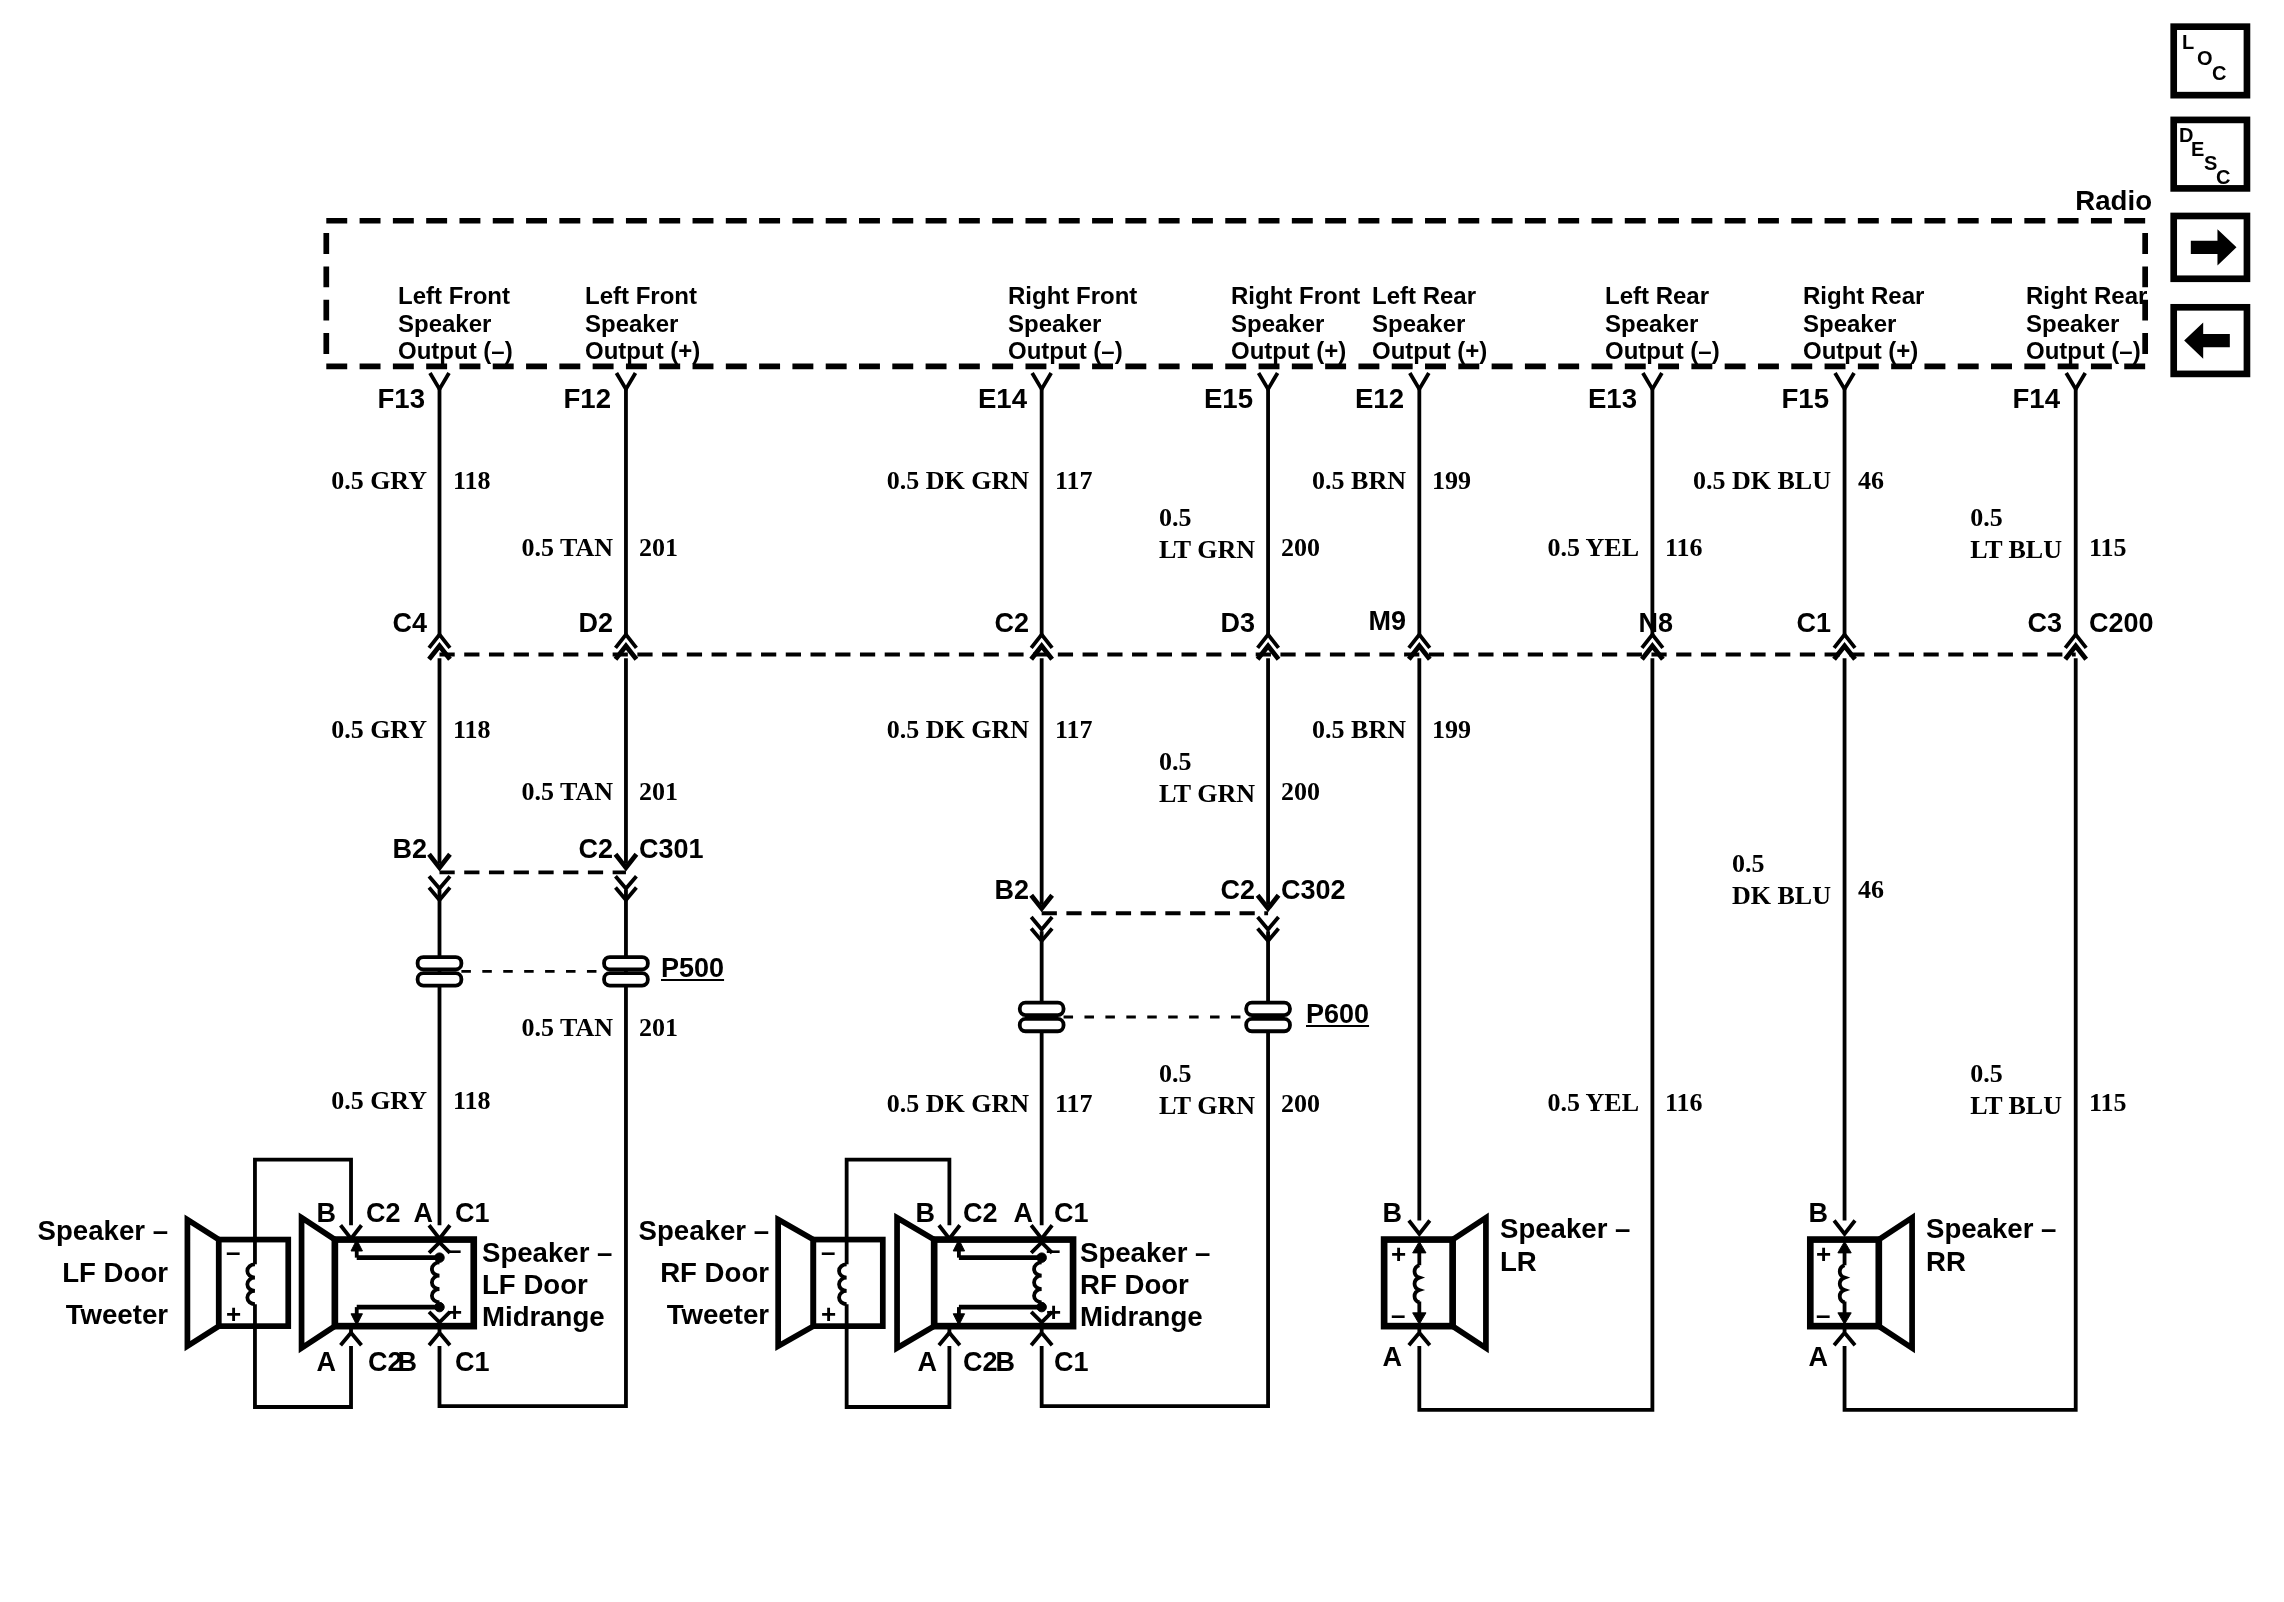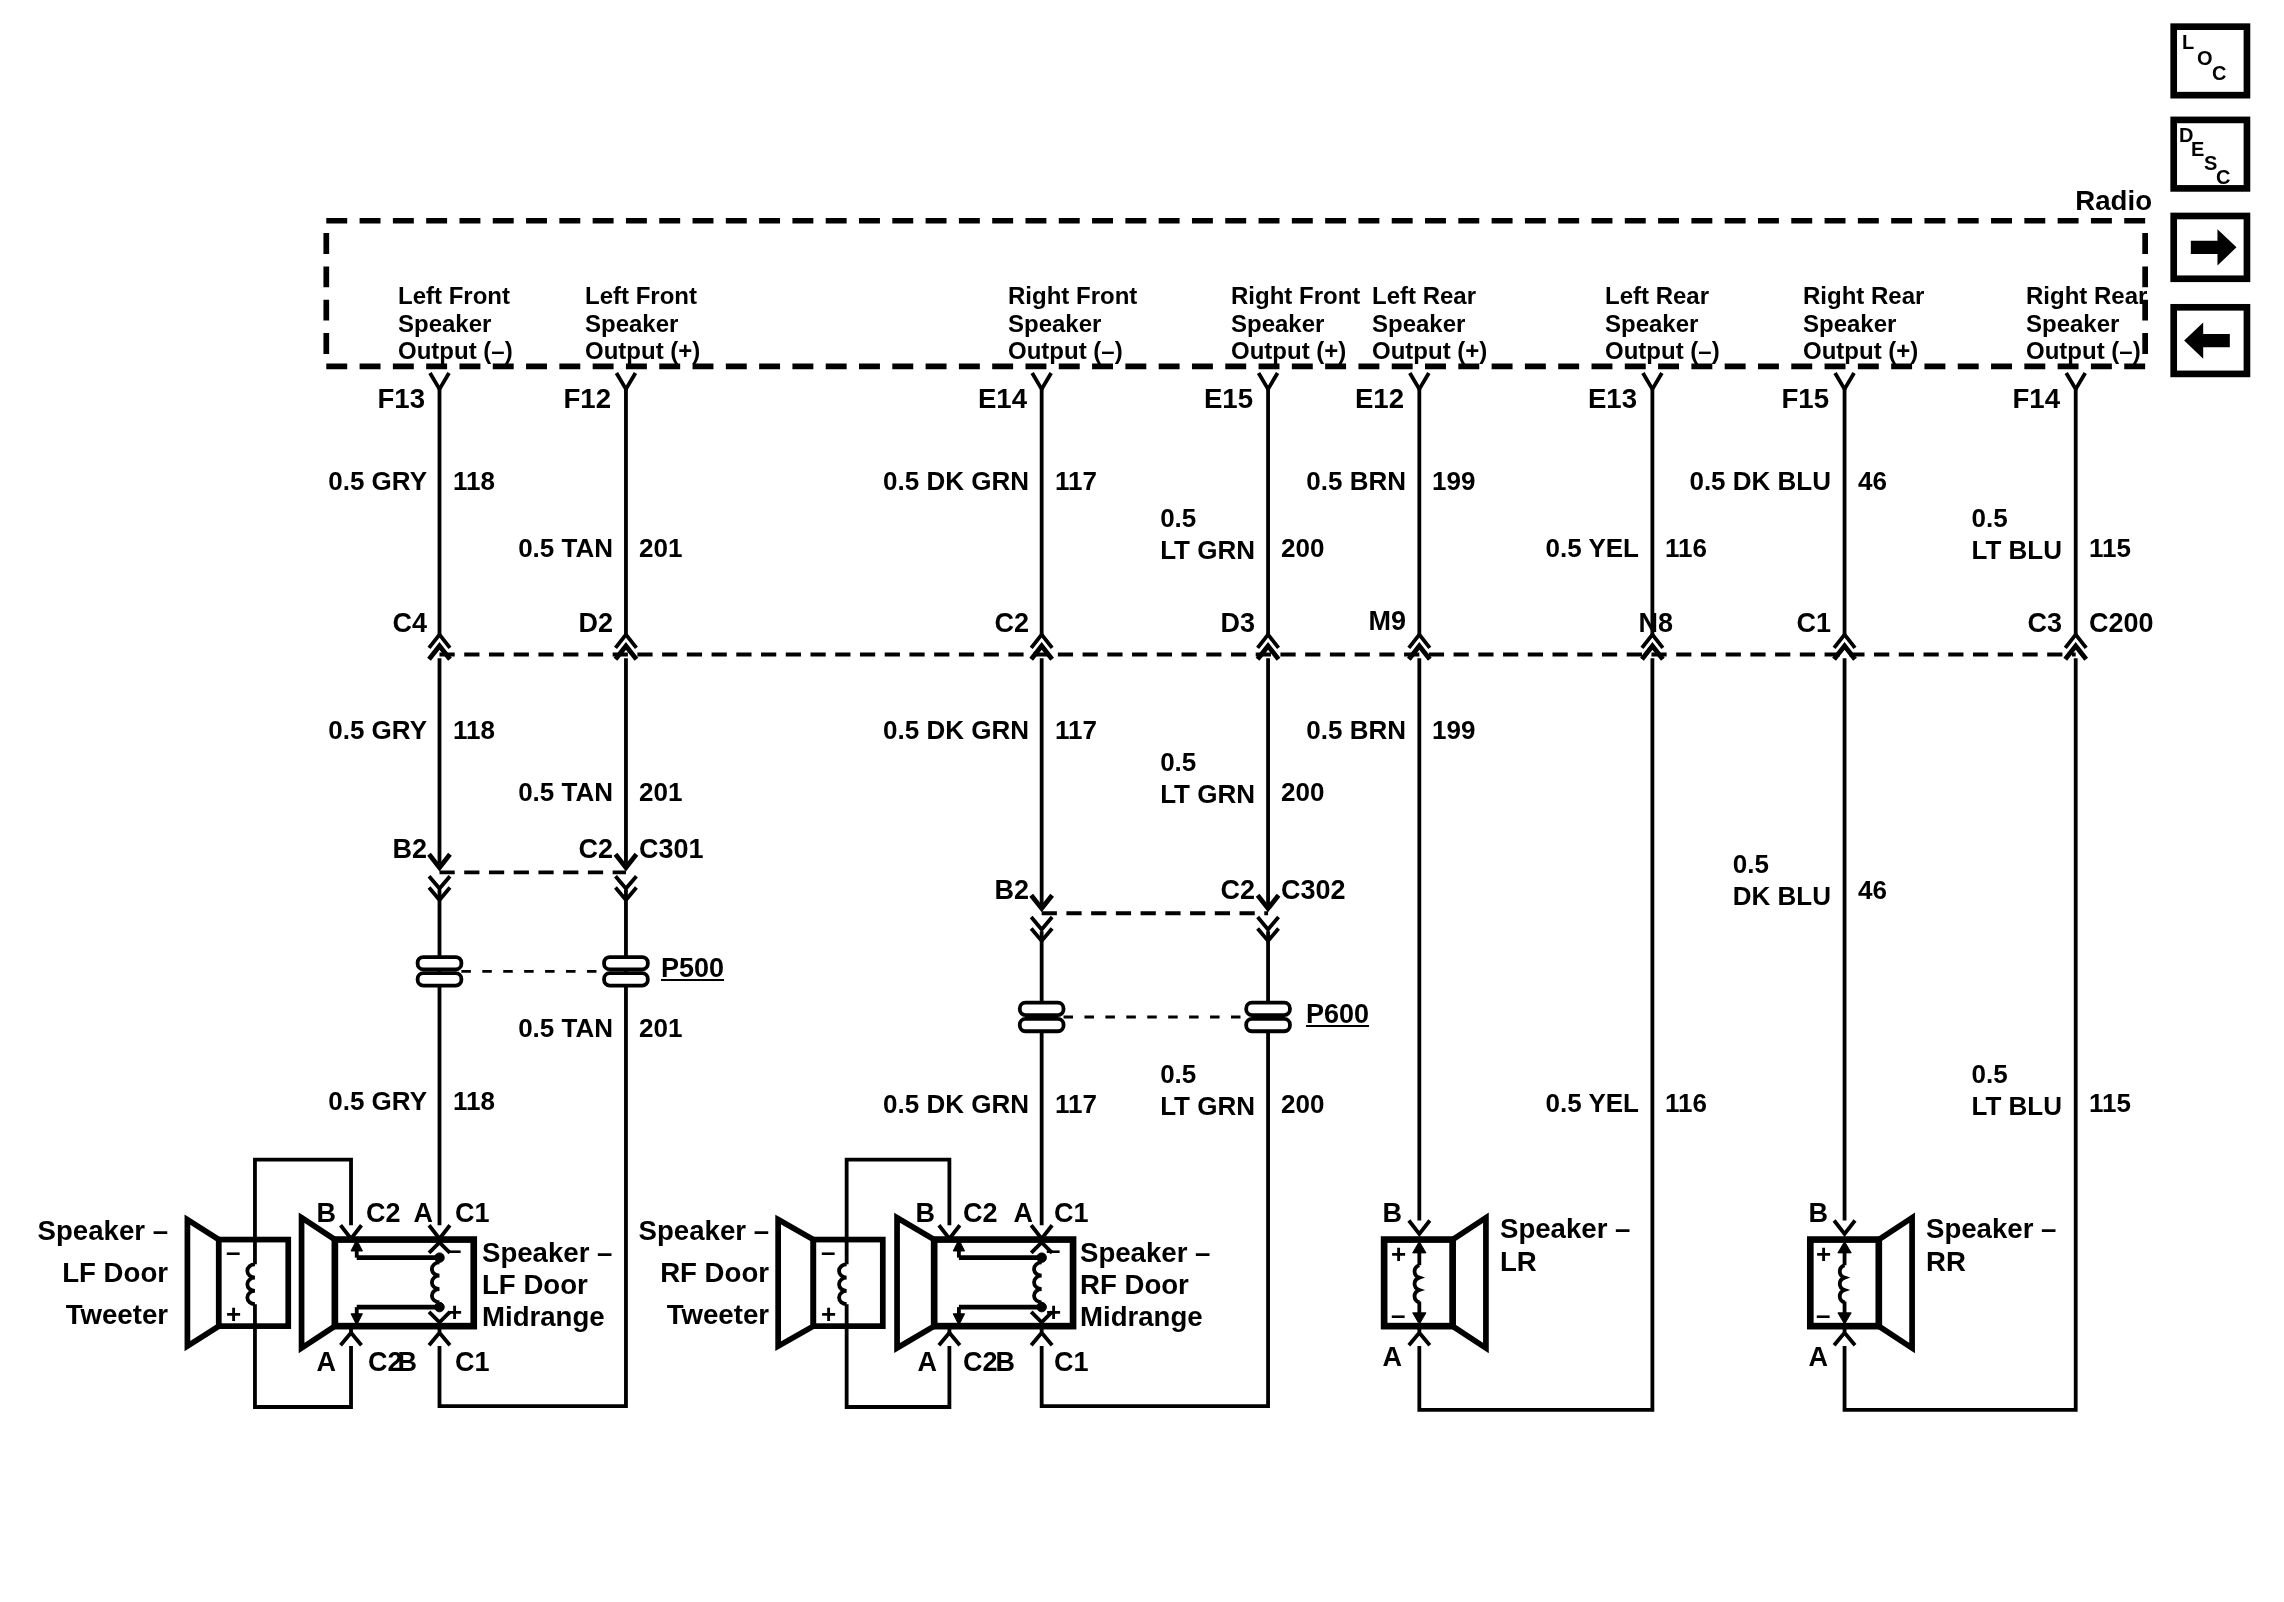"0.5 GRY" .f27 { font-family: none -> Liberation Serif, serif }
